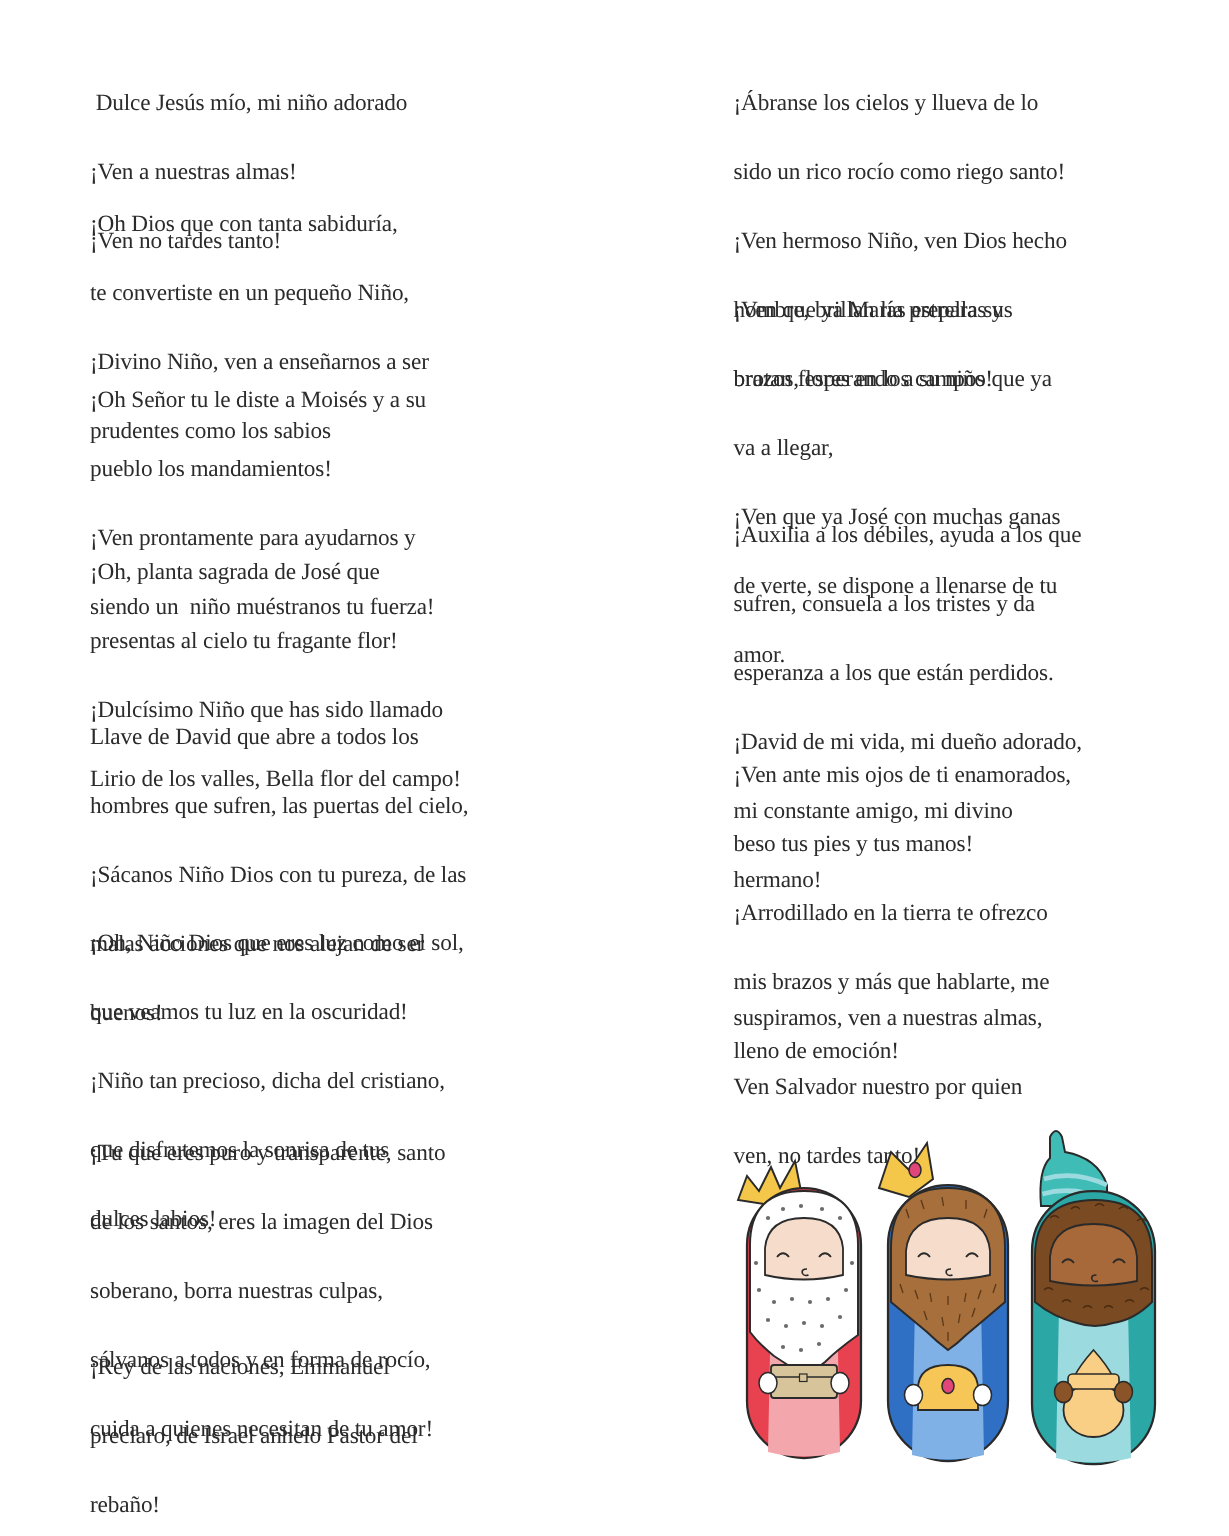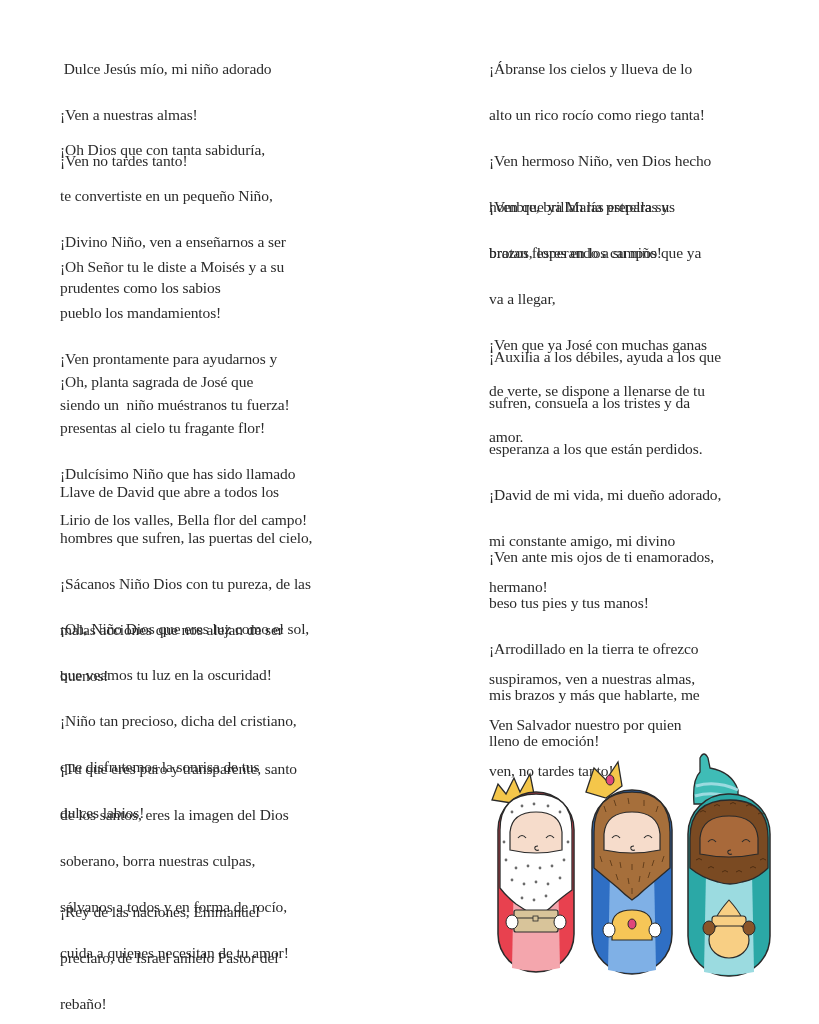"alto un rico rocío como" span.line { text: alto un rico rocío como riego tanta -> sido un rico rocío como riego santo }
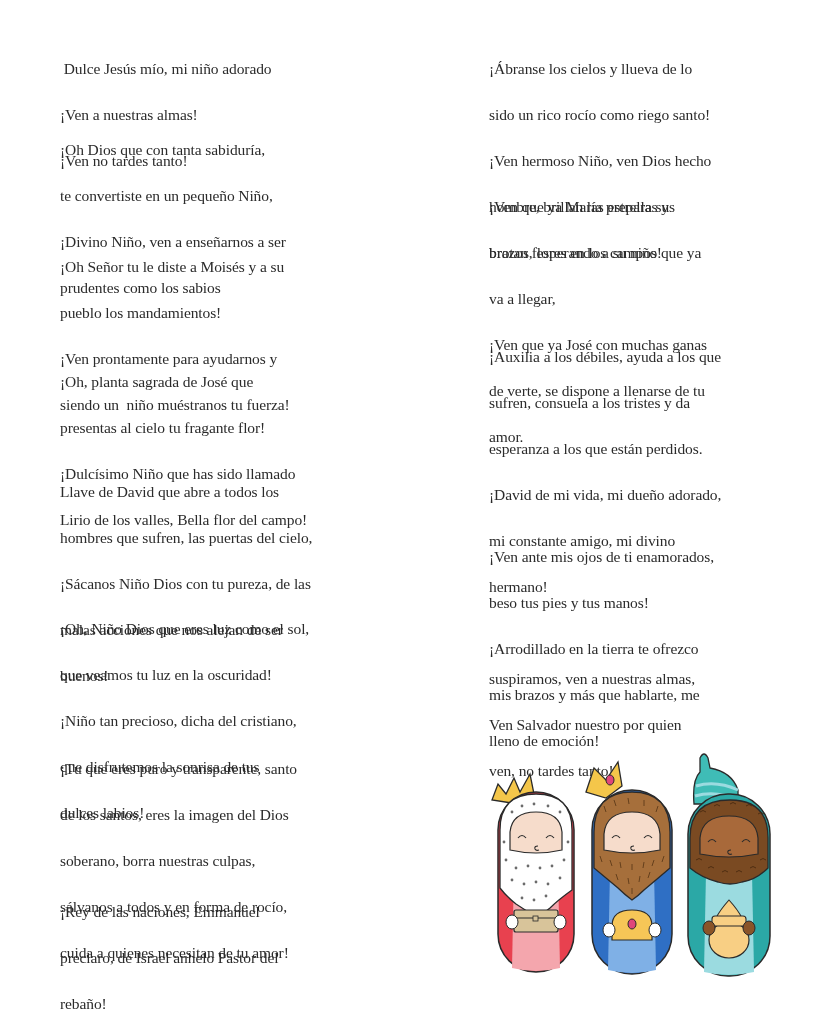"¡Ven ante mis ojos de" div.stanza { top: 488px -> 448px }
